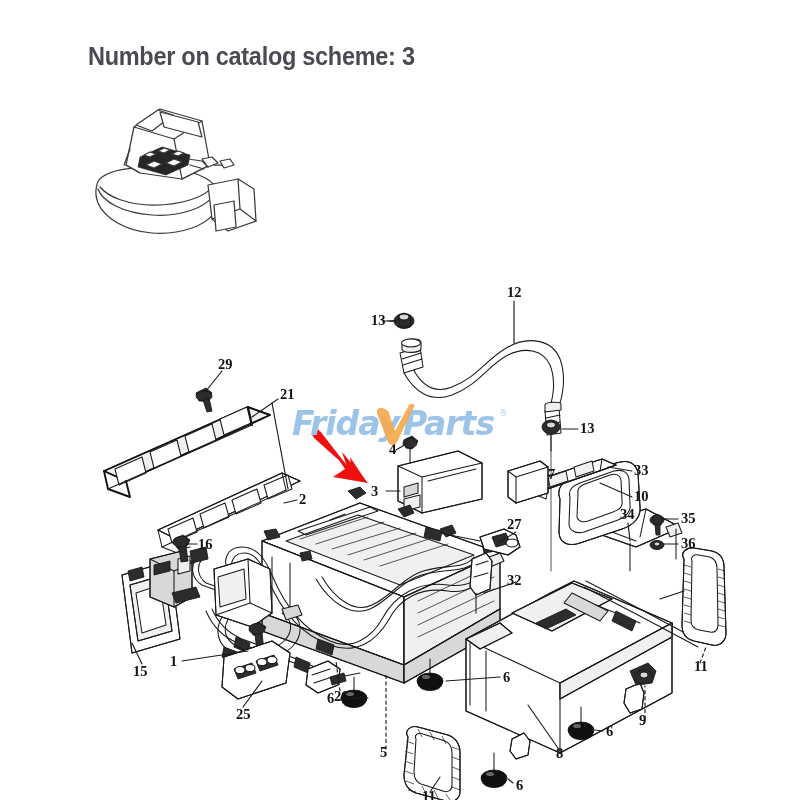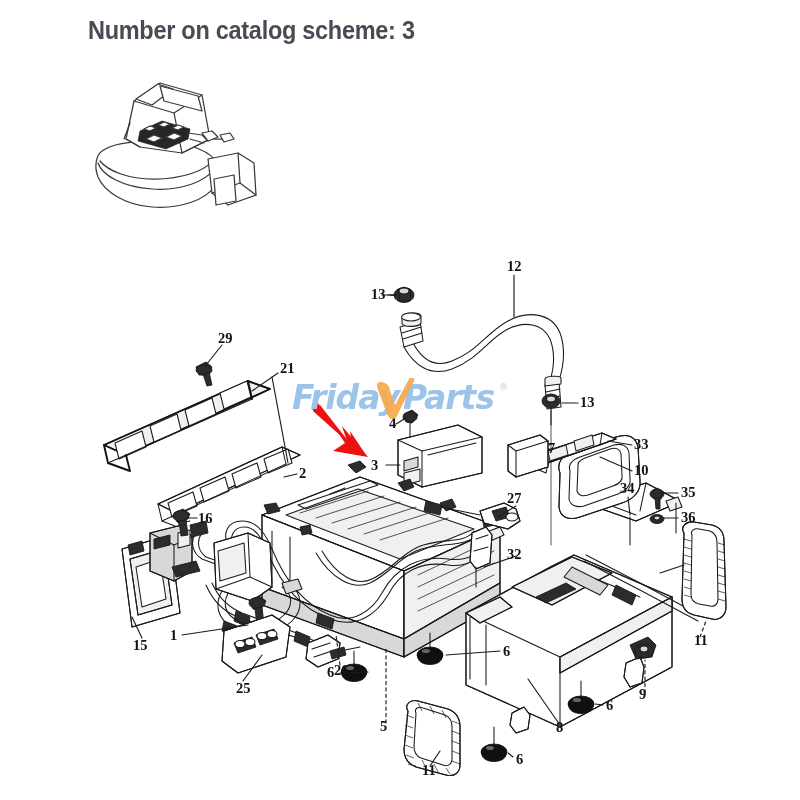"Number on catalog scheme: 3" #page { margin-top: none -> 26px }
